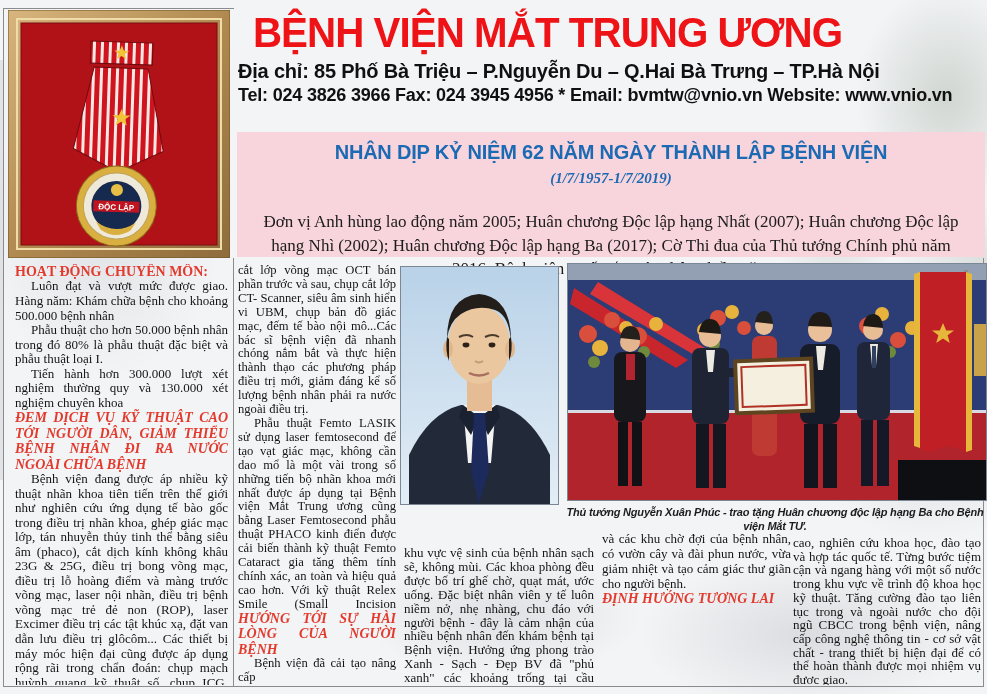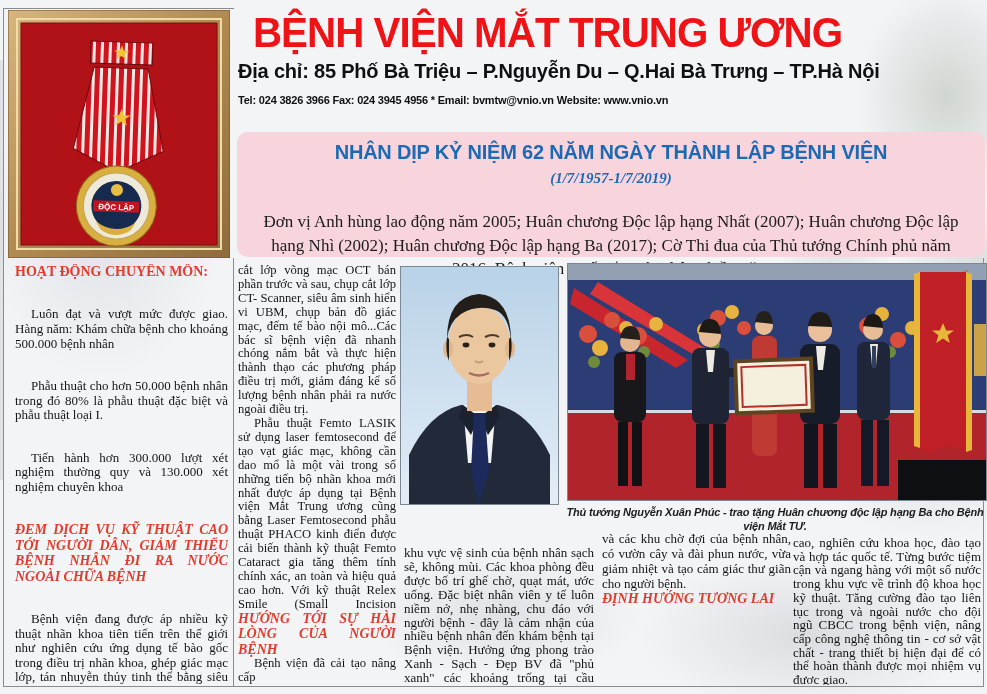"Tel: 024 3826 3966 Fax:" .contact { font-size: 11px -> 18px; margin-top: 11px -> 2px }
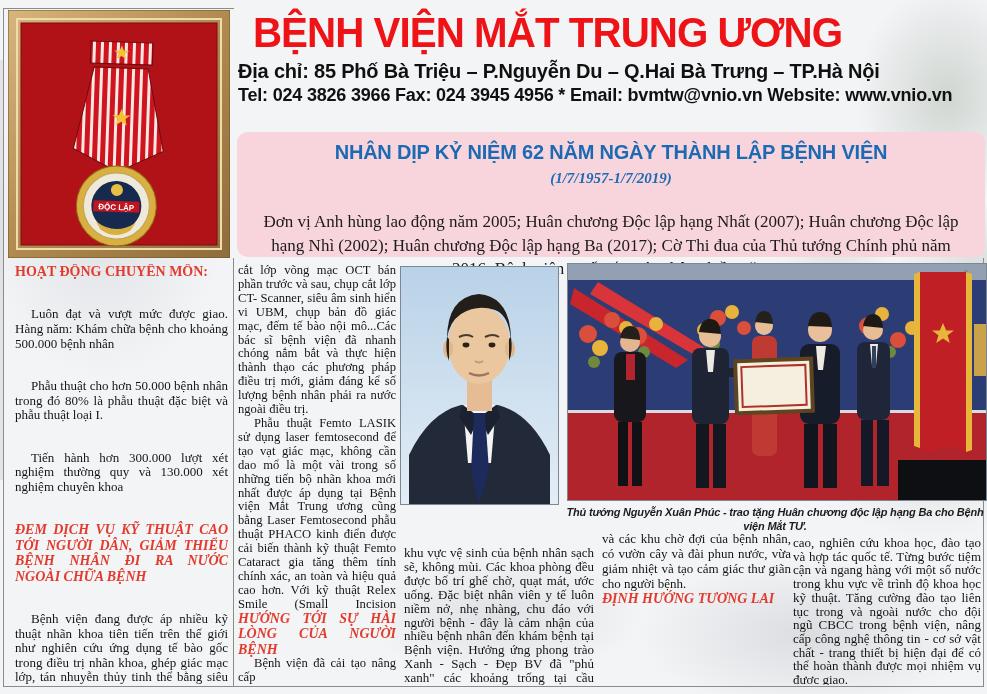"NHÂN DỊP KỶ NIỆM 62" .banner { border-radius: 11px -> none }
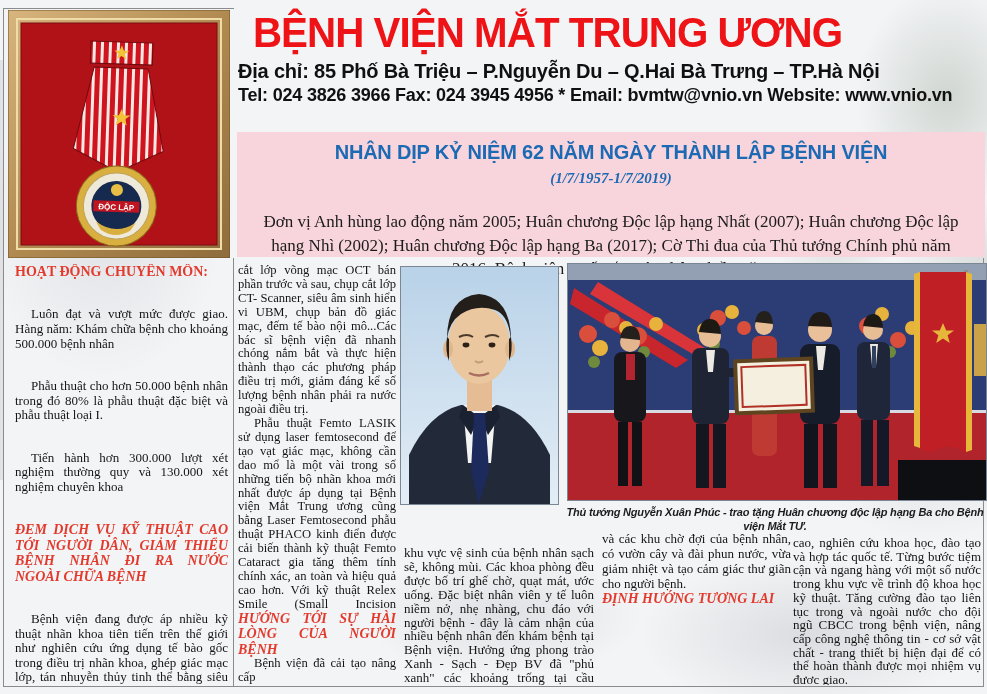"HOẠT ĐỘNG CHUYÊN MÔN:" #col1 { gap: 28px -> none }
